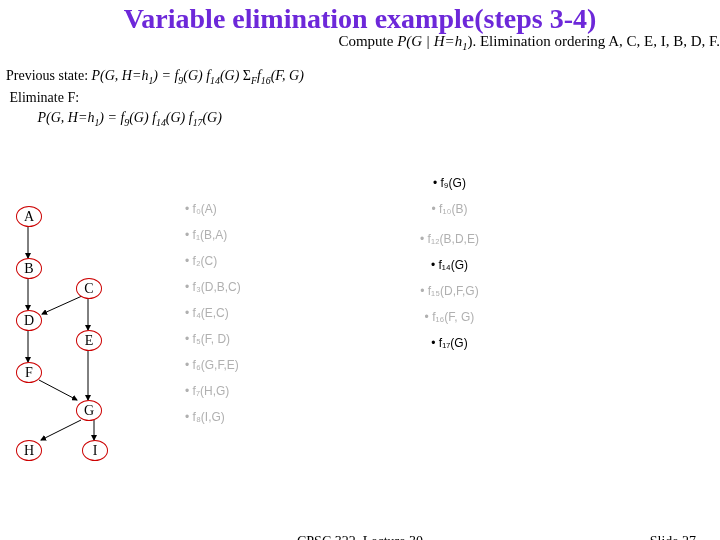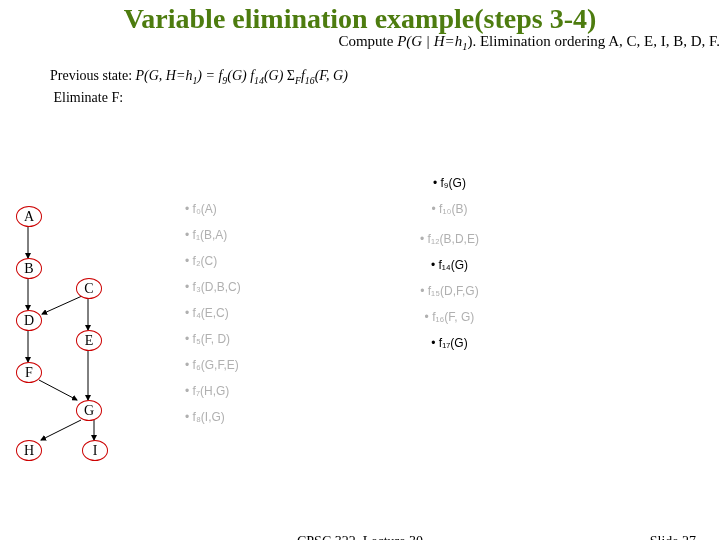"Variable elimination example(steps 3-4)" .title { color: #4d7c0f -> #6d28d9 }
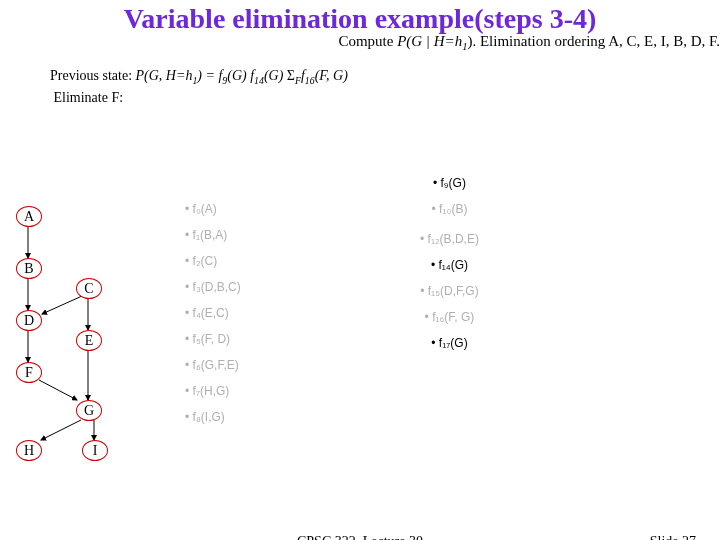"Previous state: P(G, H=h1) =" .section { margin-left: 44px -> none }
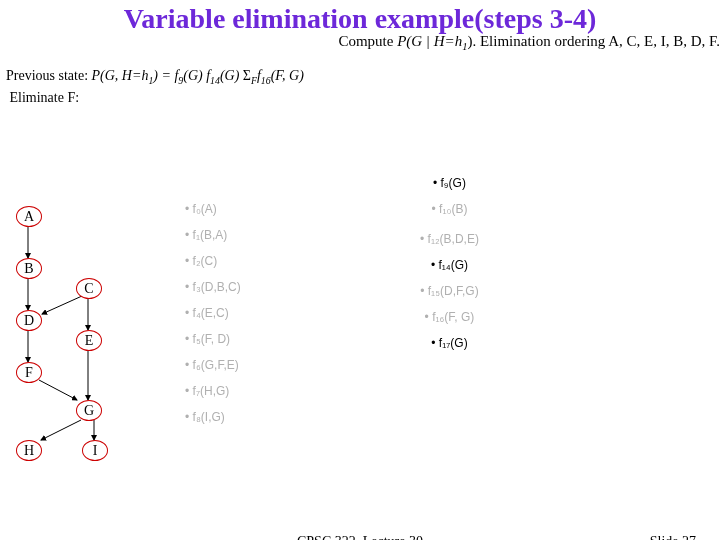"P(G, H=h1) = f9(G) f14(G)" span.it { html: none -> <span> <span>P(G, H=h</span><sub>1</sub><span>) = f</span><sub>9</sub><span>(G) f</span><sub>14</sub><span>(G) f</span><sub>17</sub><span>(G)</span> </span> }
